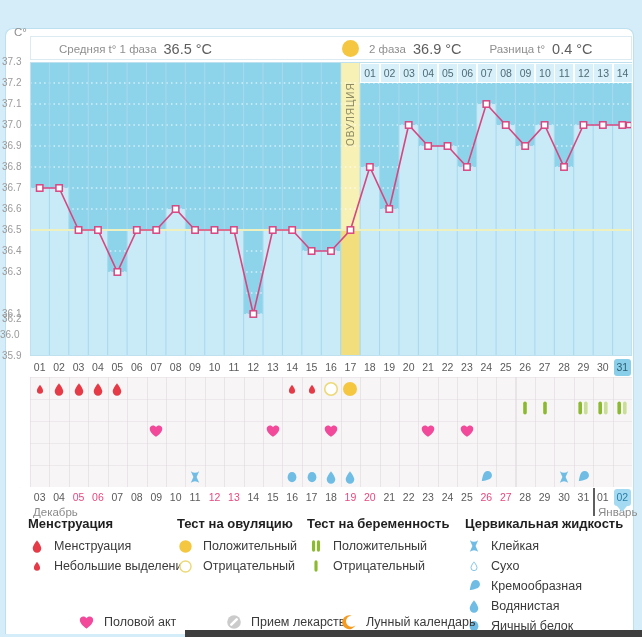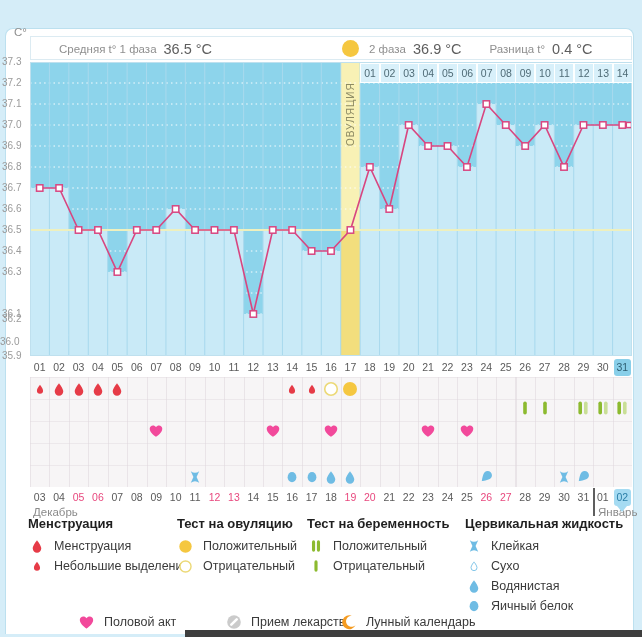"36.0" div.abs { margin-top: 7px -> none }
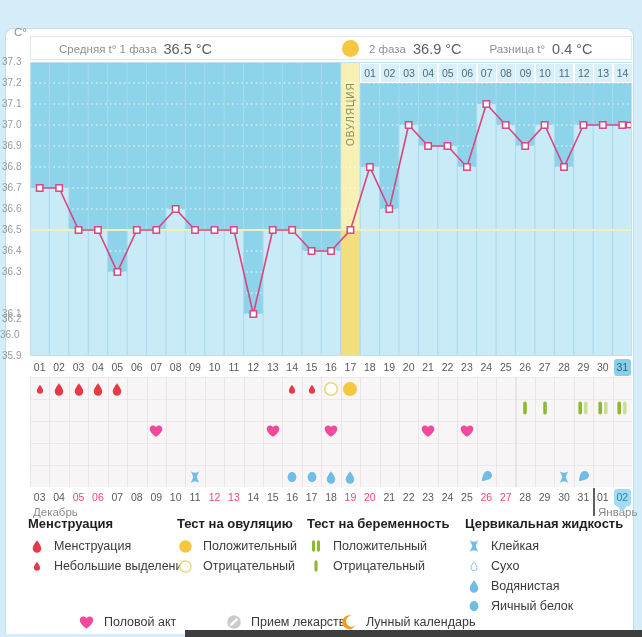"Кремообразная" div.lg-item { html: none -> <div> <div> <svg> <path></path> </svg> </div> <div>Кремообразная</div> </div> }
